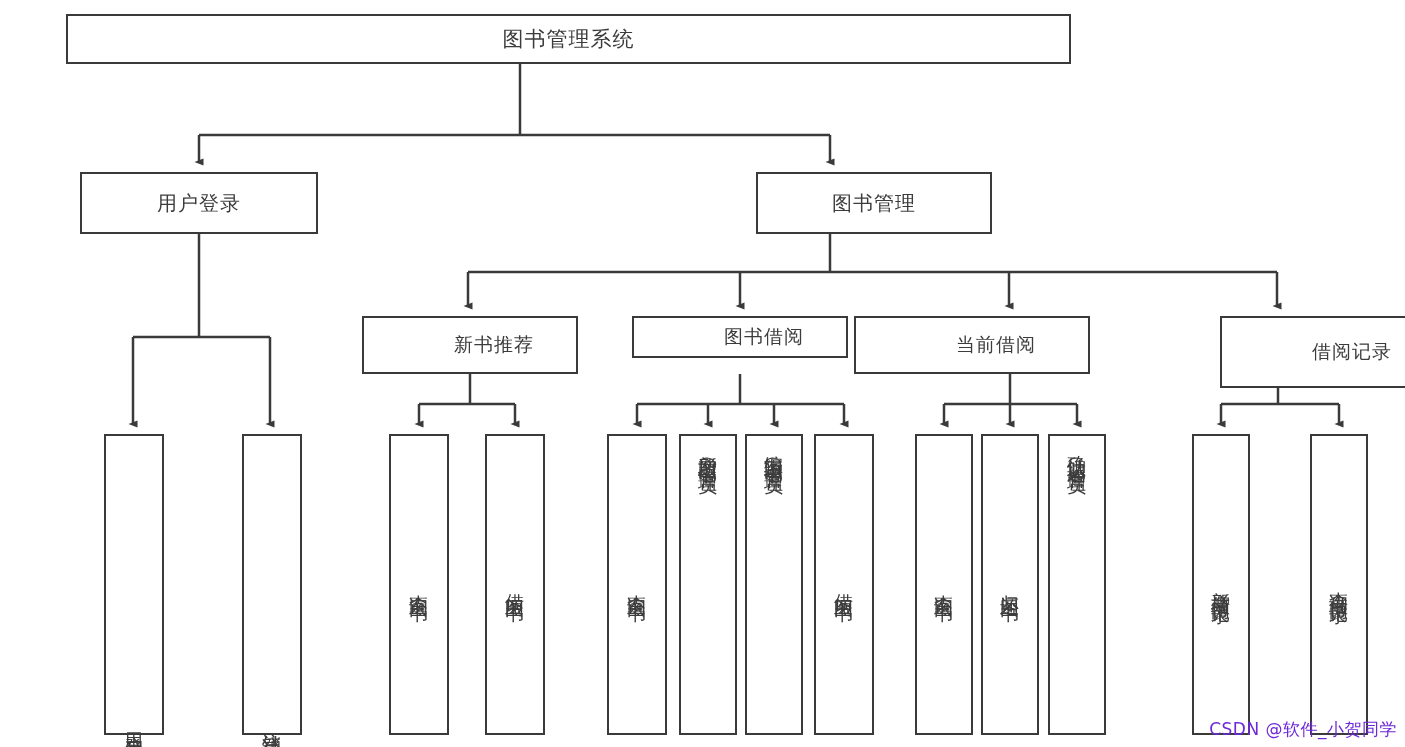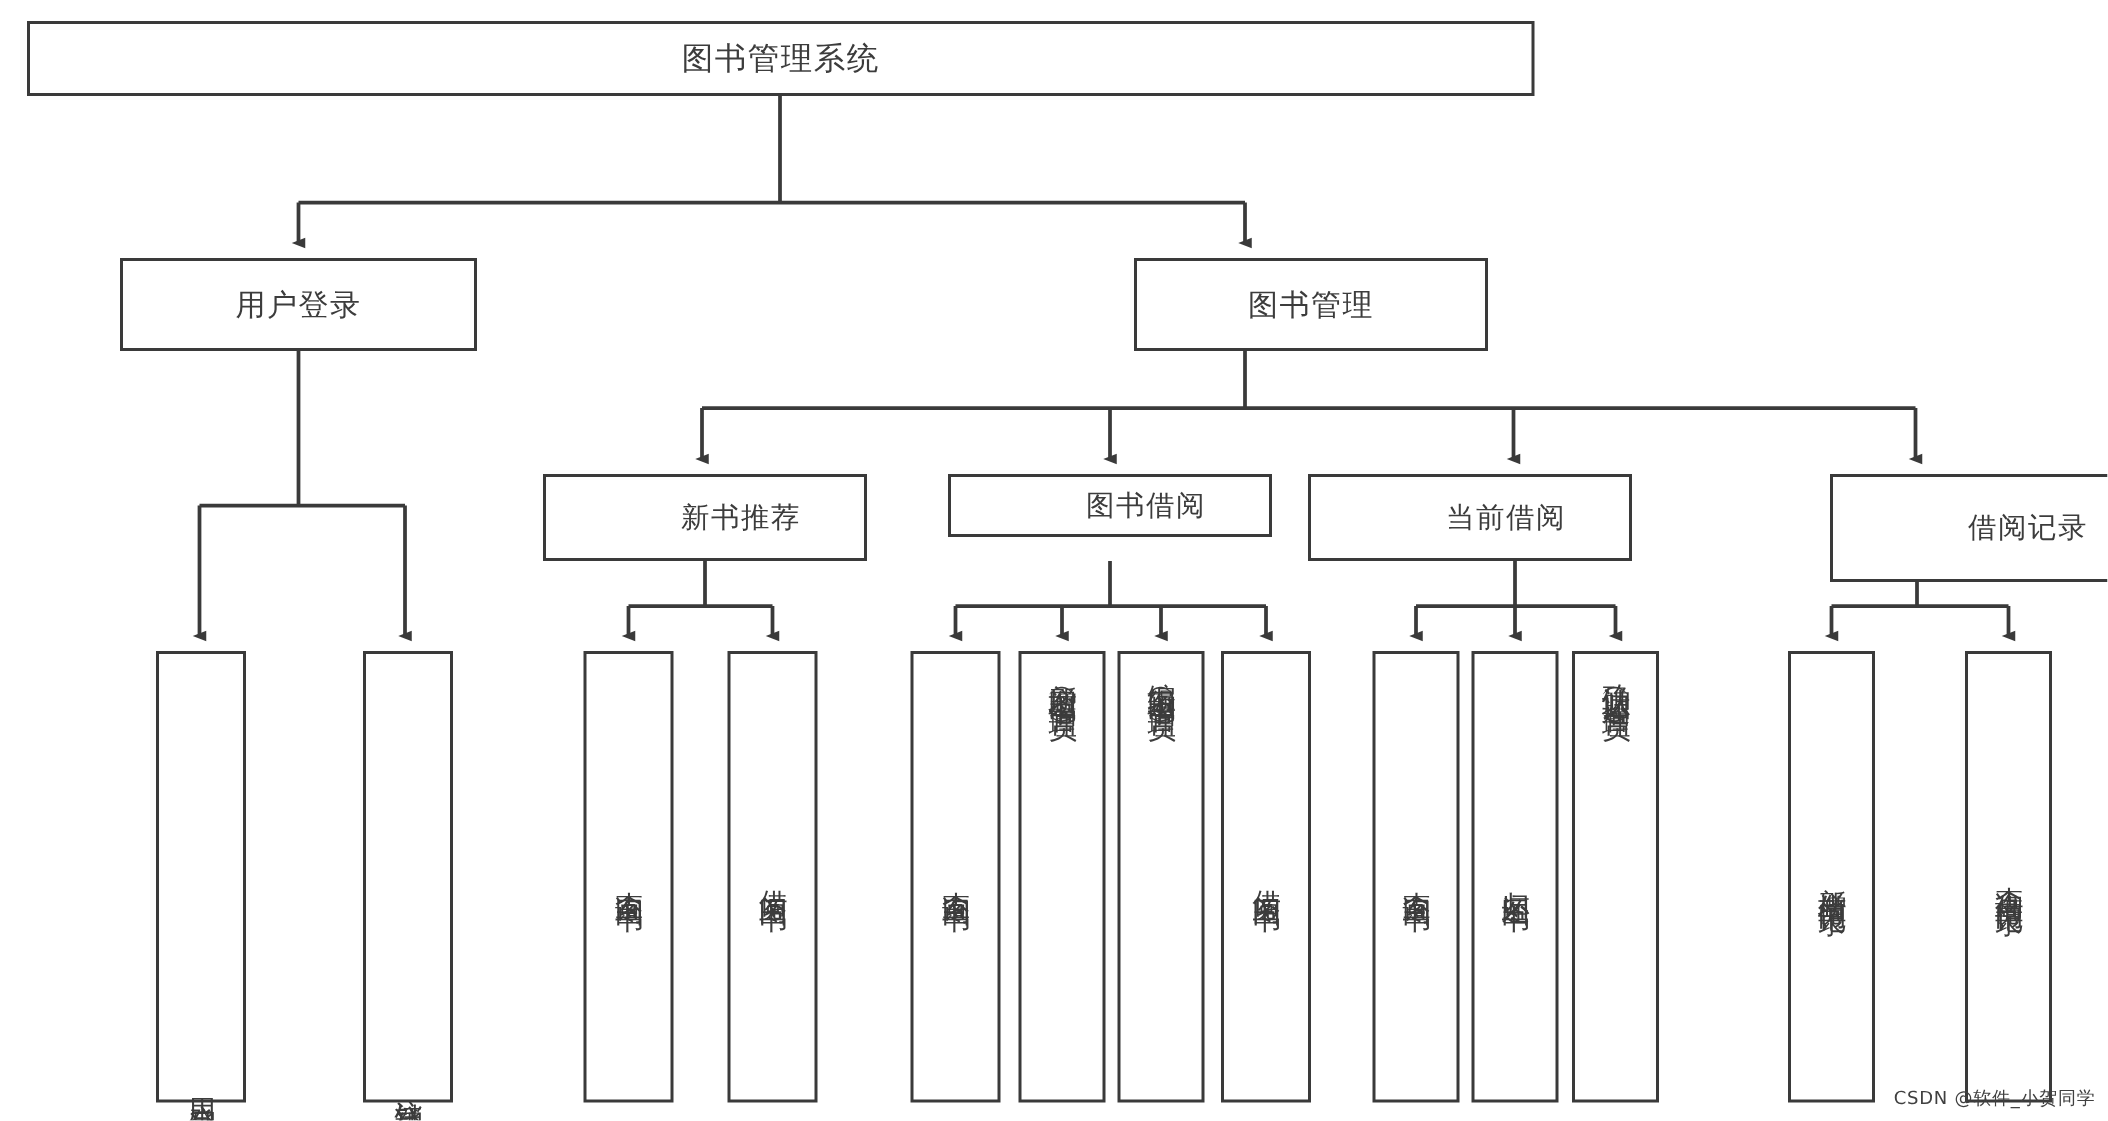"图书管理系统" .node-root { margin-left: none -> 48px }
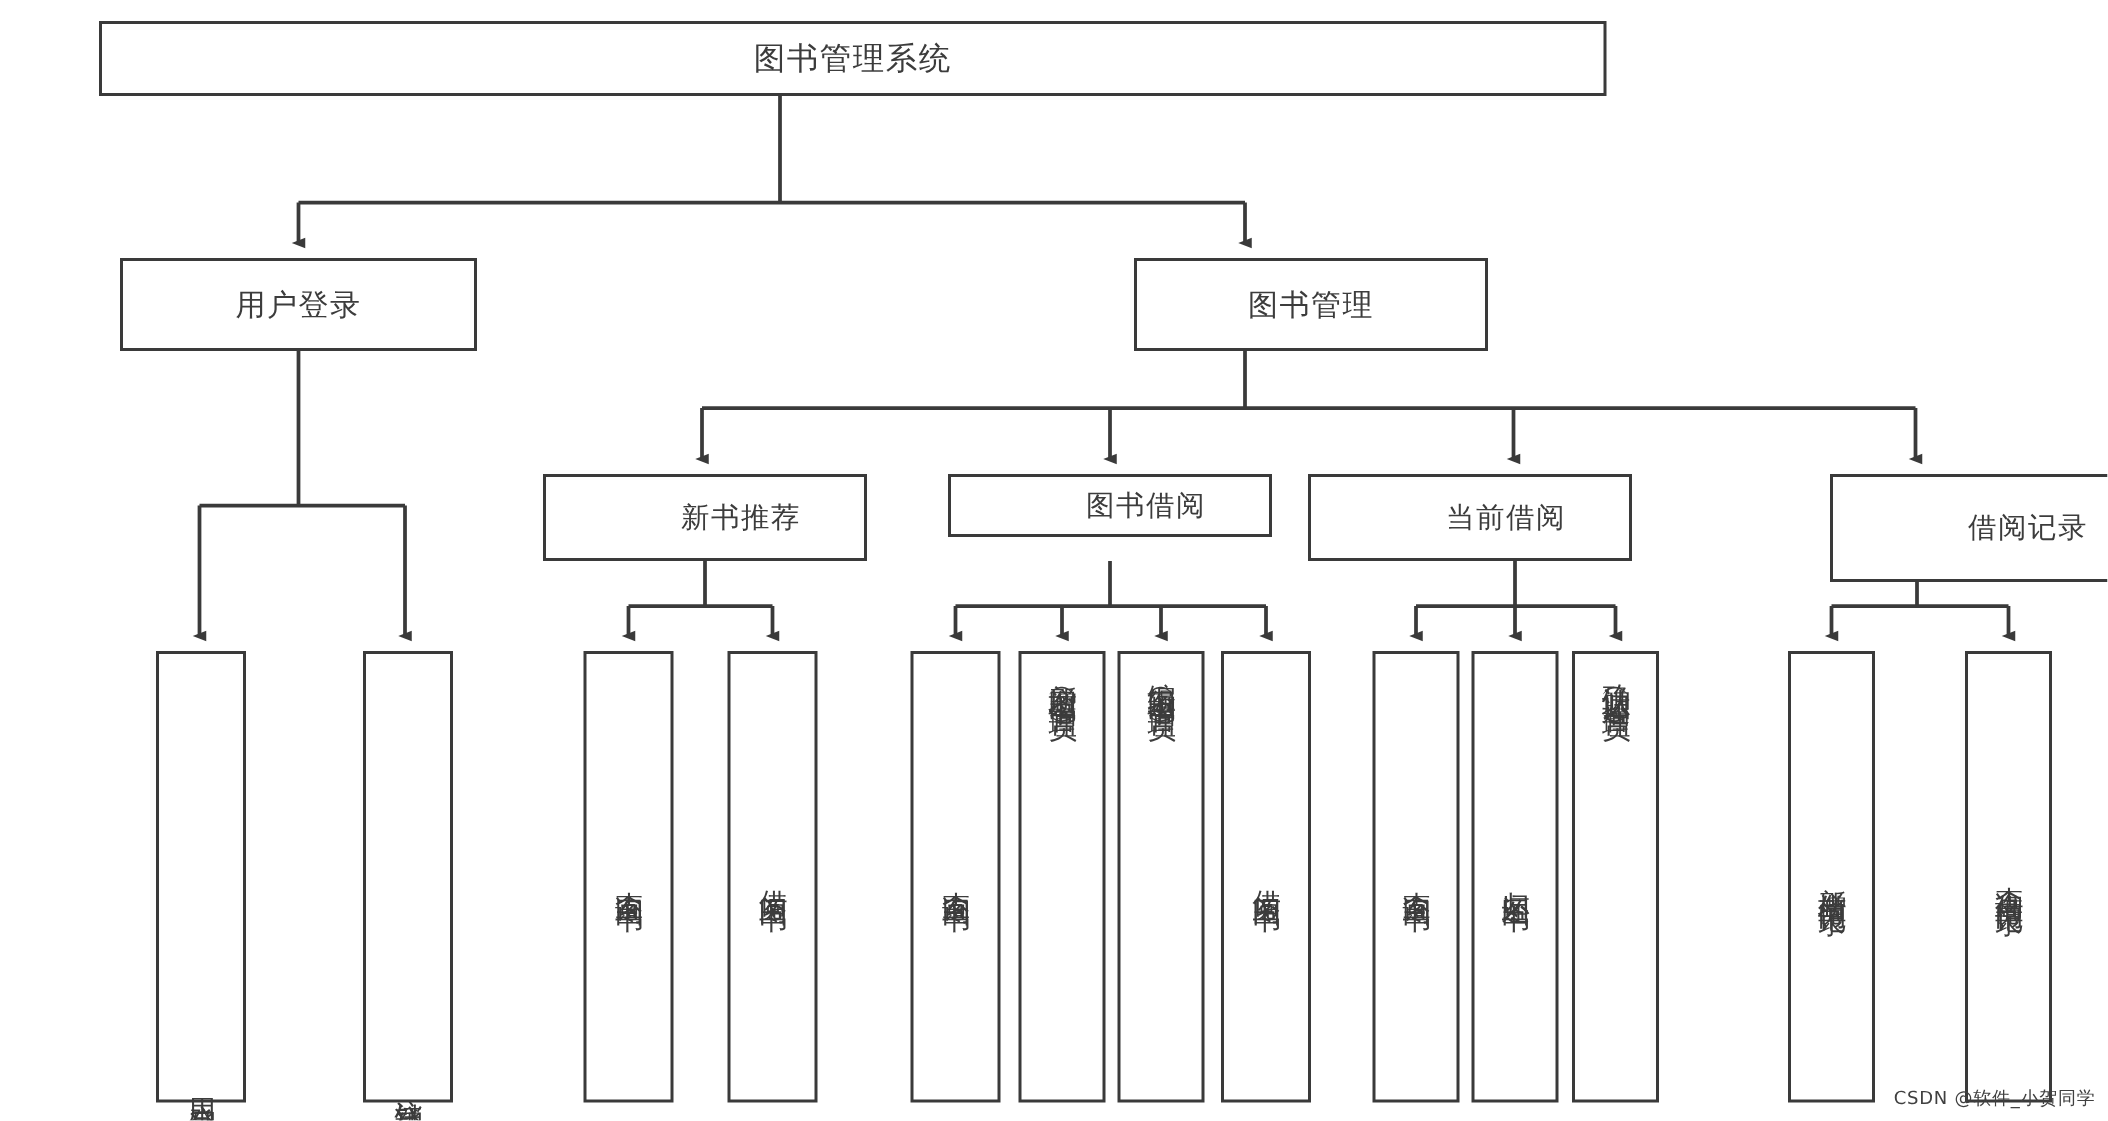"当前借阅" div.node { left: 872px -> 854px; width: 216px -> 236px }
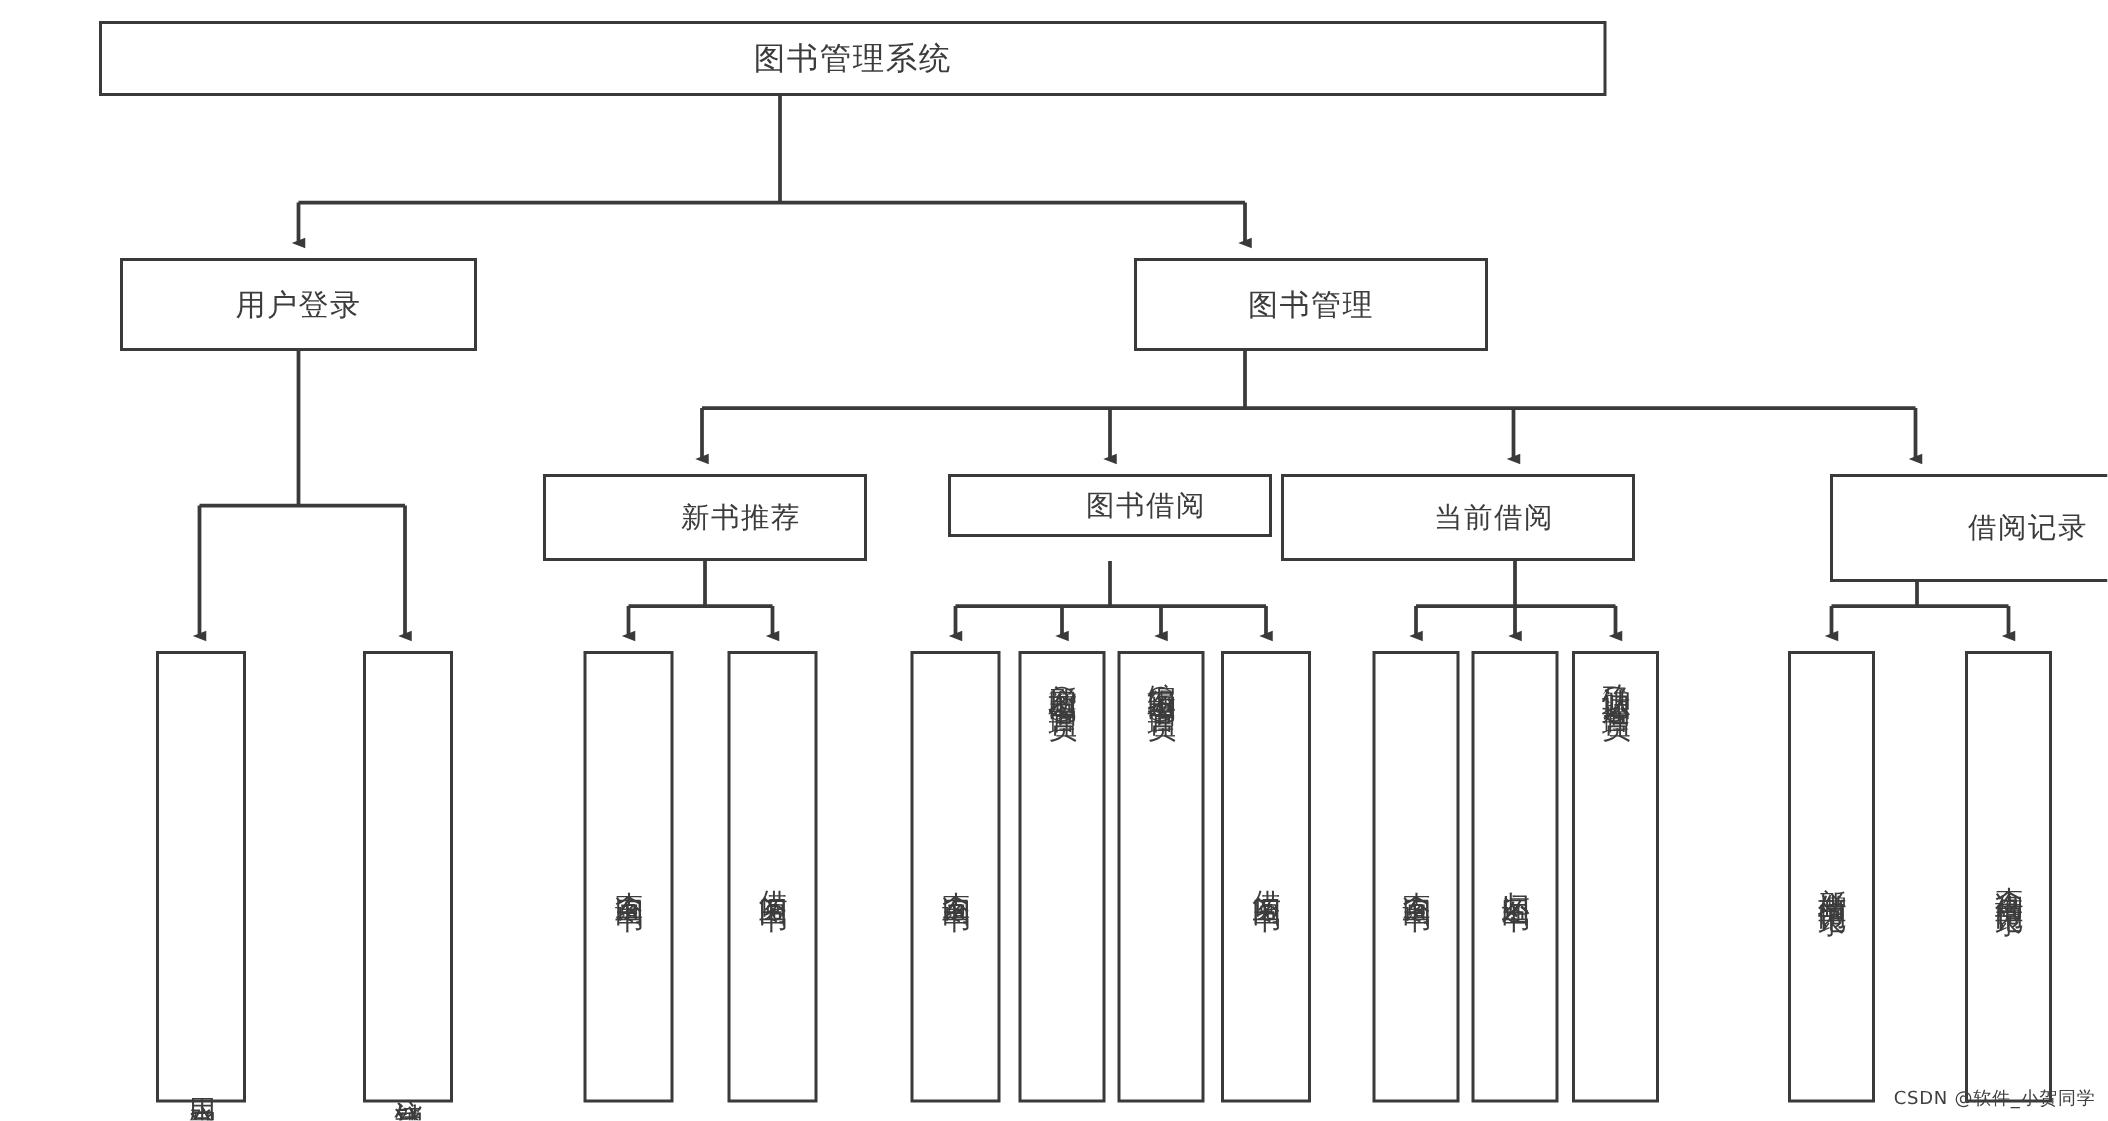"CSDN @软件_小贺同学" .watermark { color: #404040 -> #6d28d9; font-size: 12px -> 17px }
